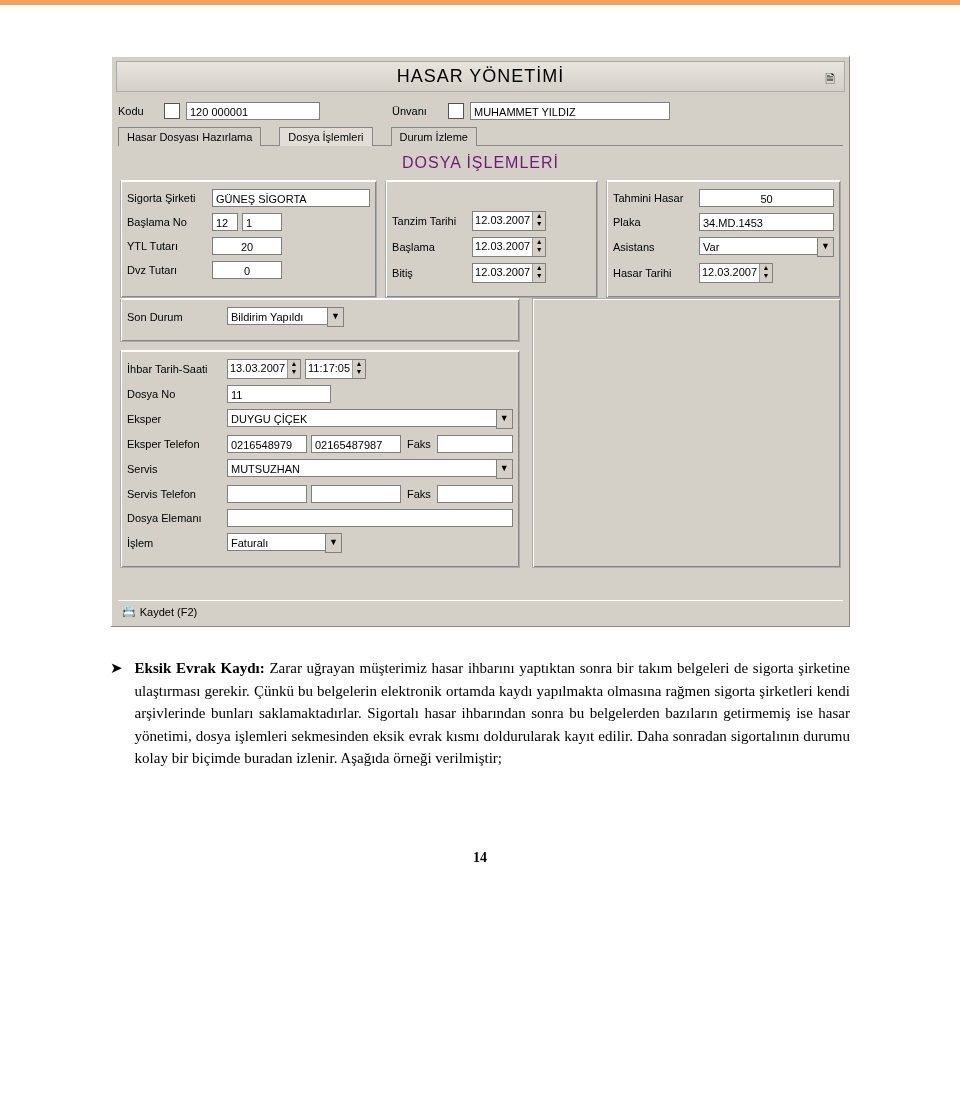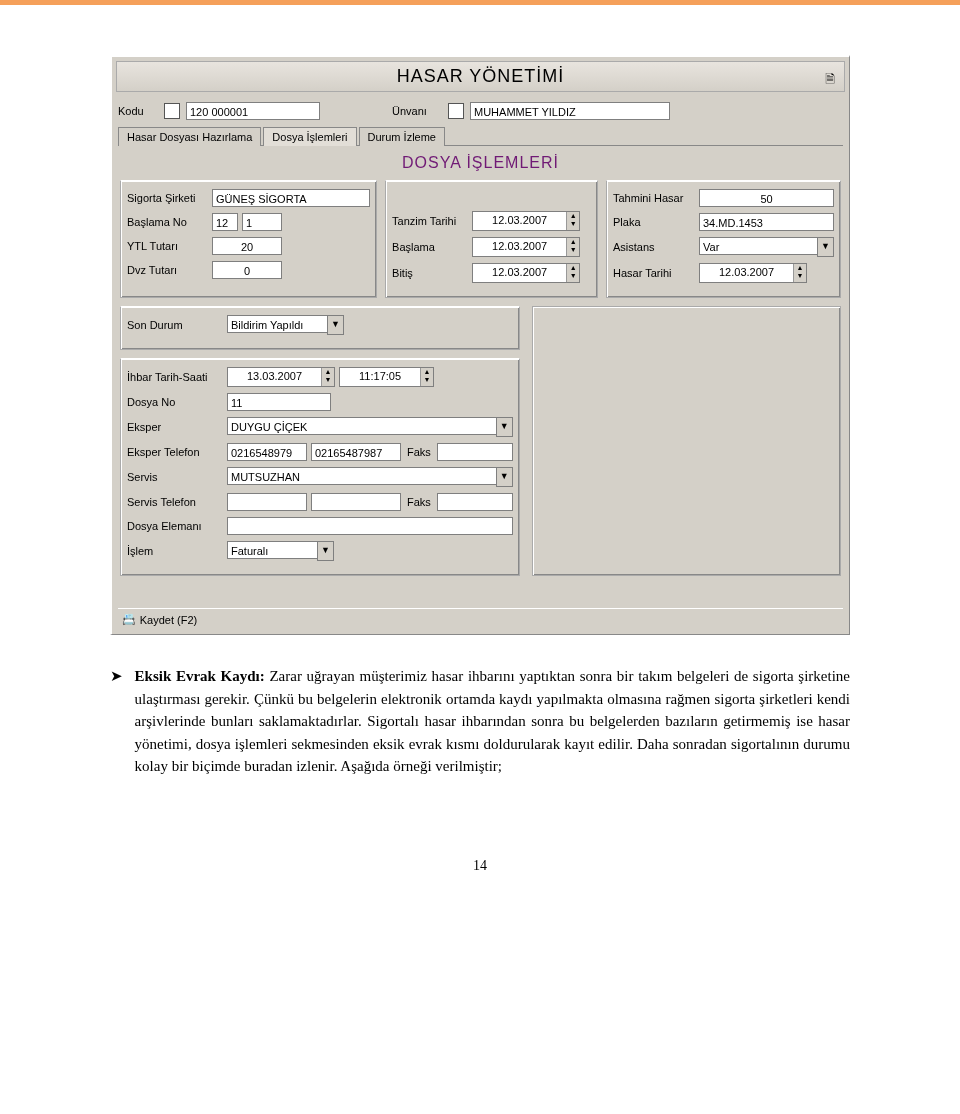"Hasar Dosyası Hazırlama" .tab { margin-right: 2px -> 18px }
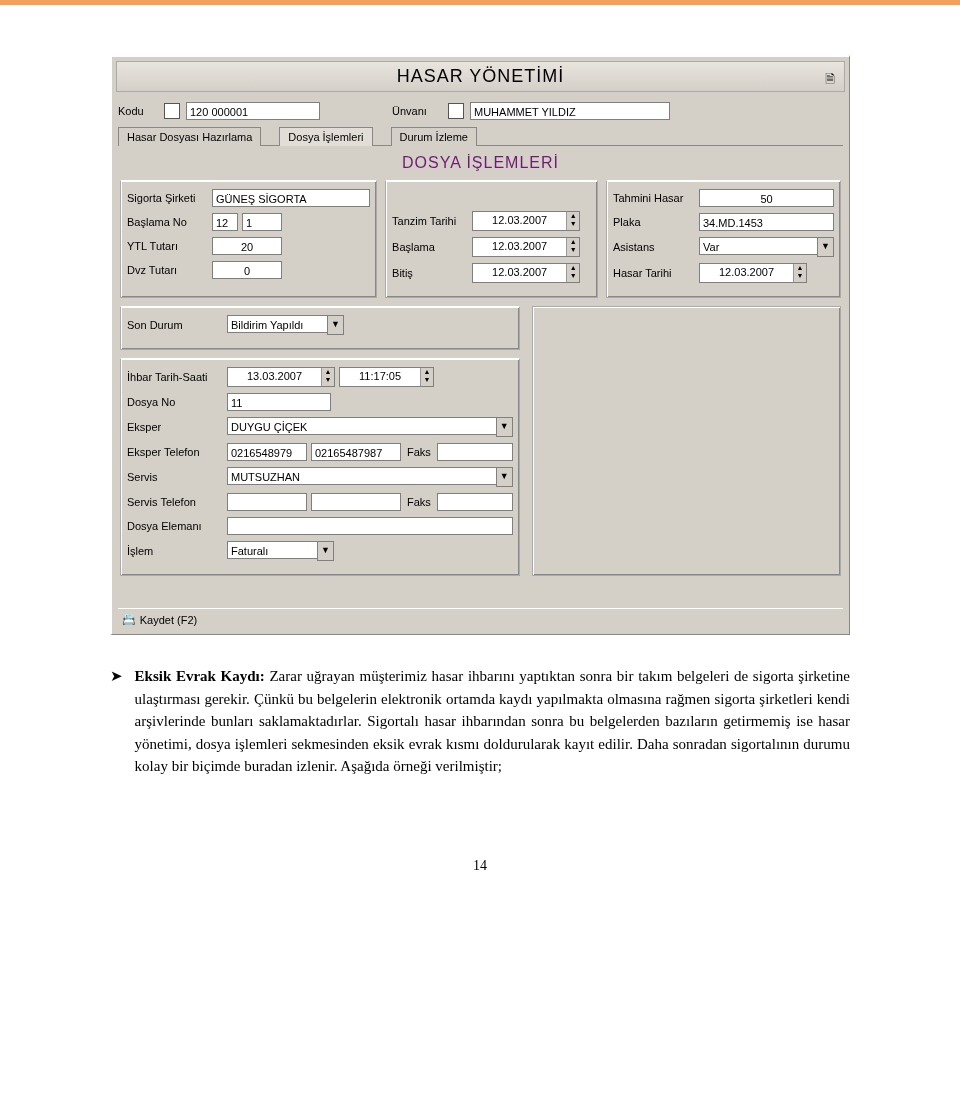"12.03.2007" .spin span.v { padding: 0 19px -> 0 2px }
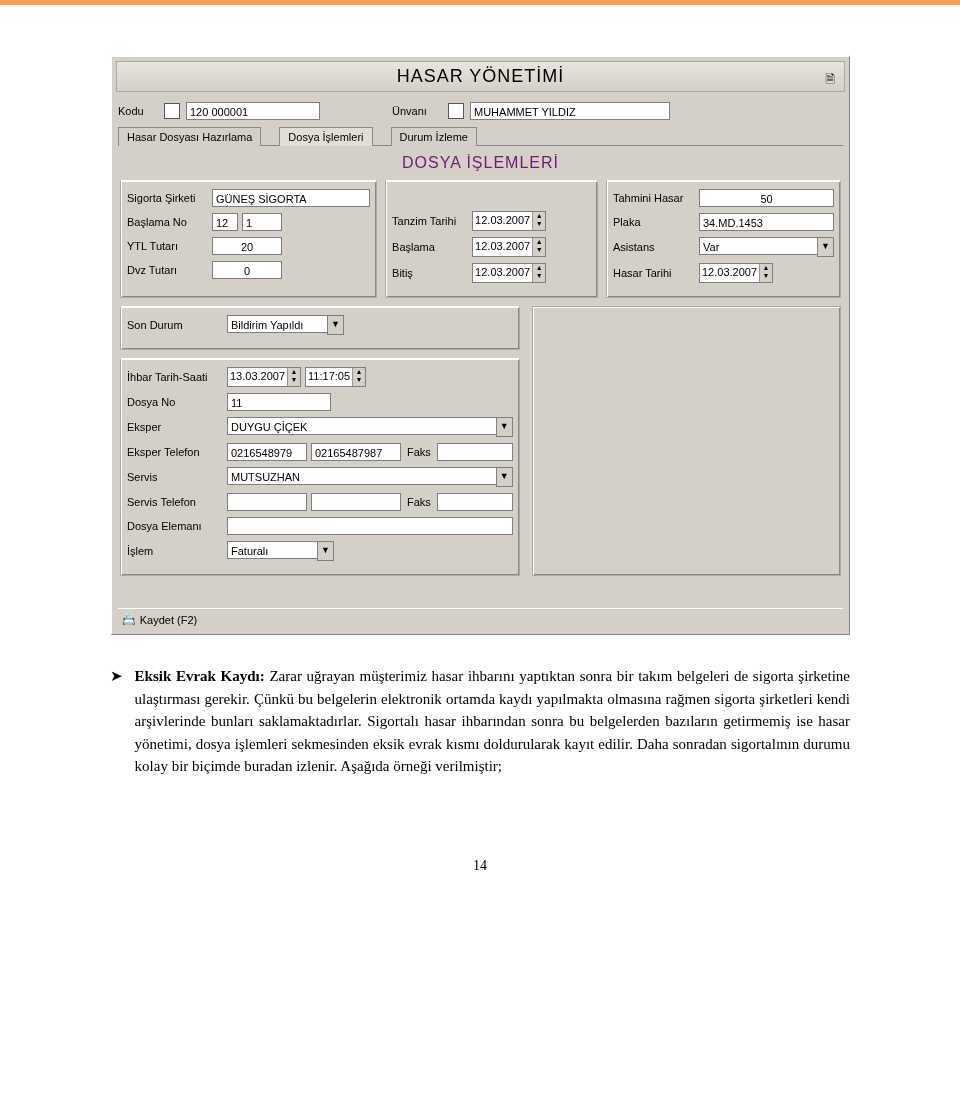"Son Durum" .section2 { margin-top: 8px -> none }
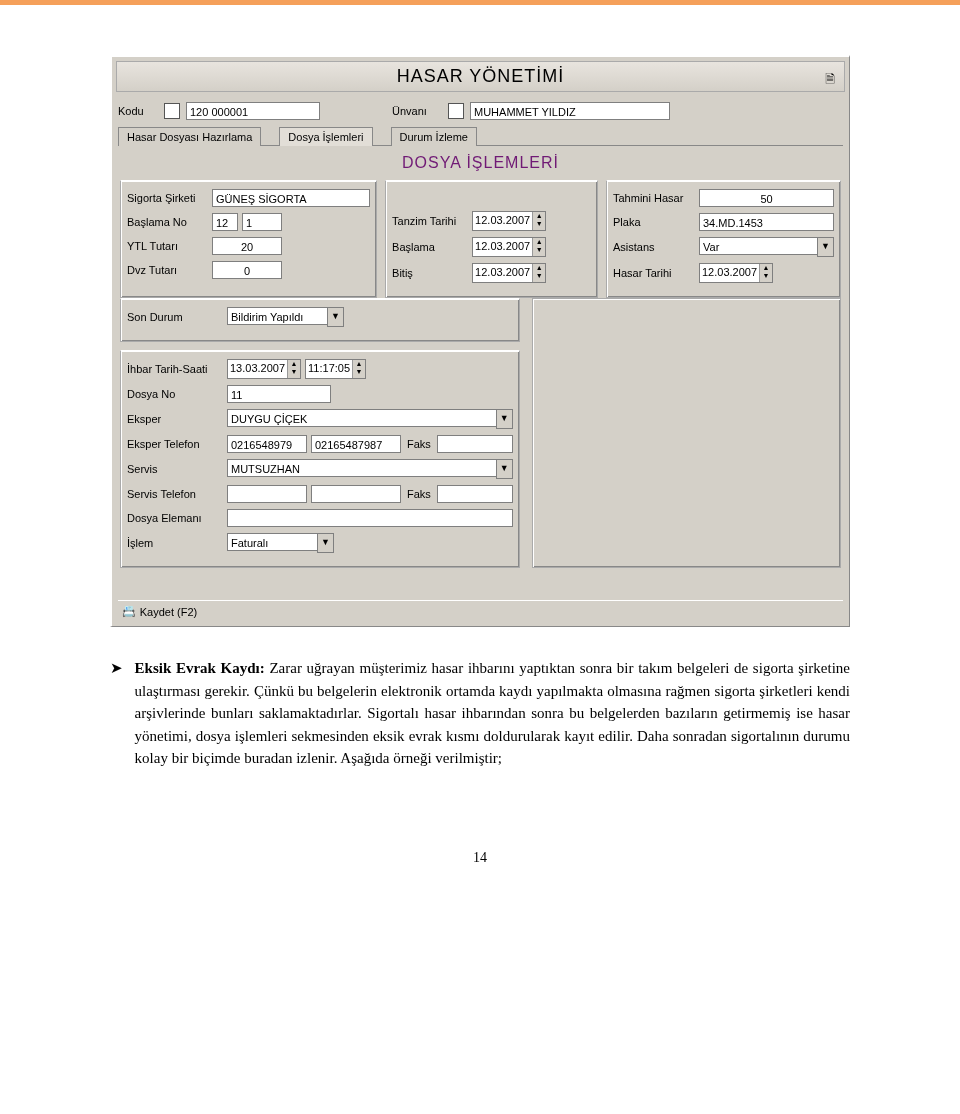"Faturalı" span.txt { width: 90px -> 98px }
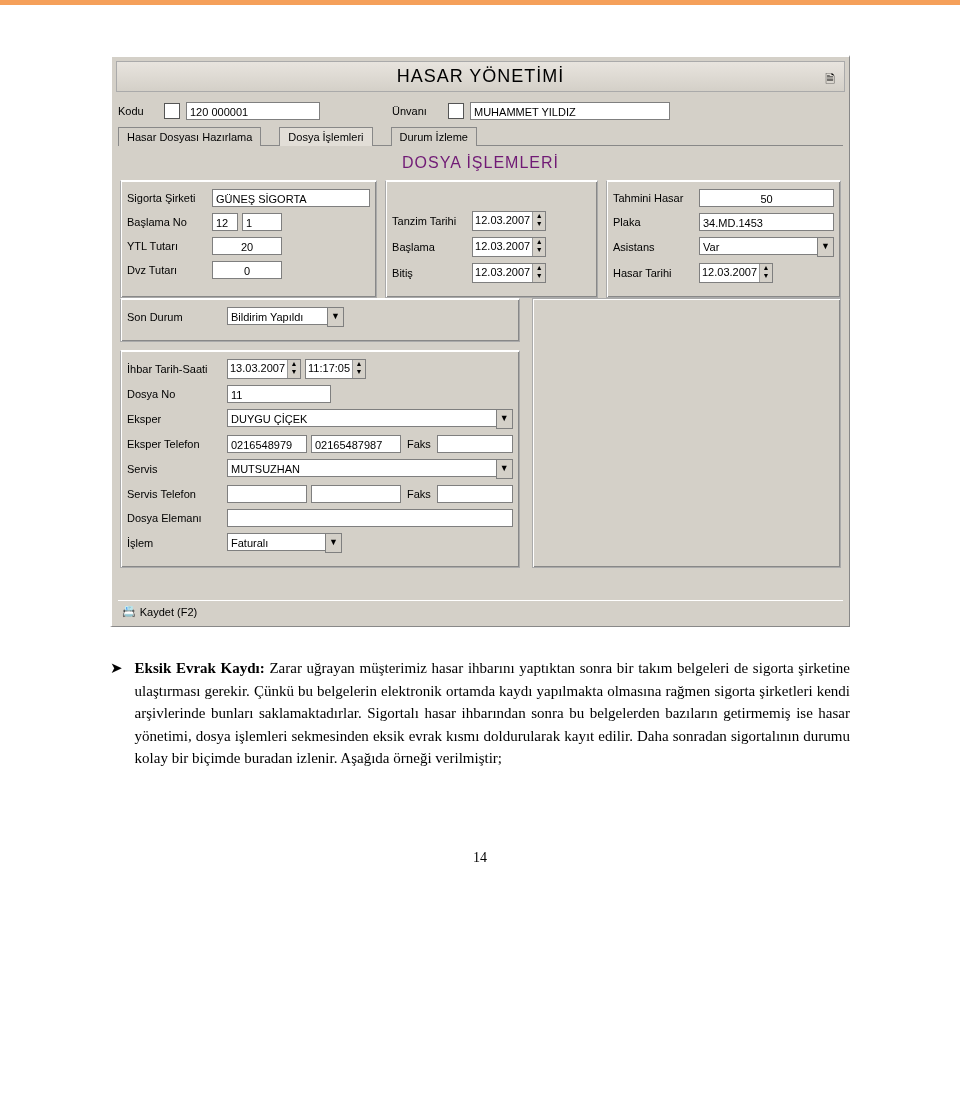"14" .pnum { font-weight: none -> bold }
